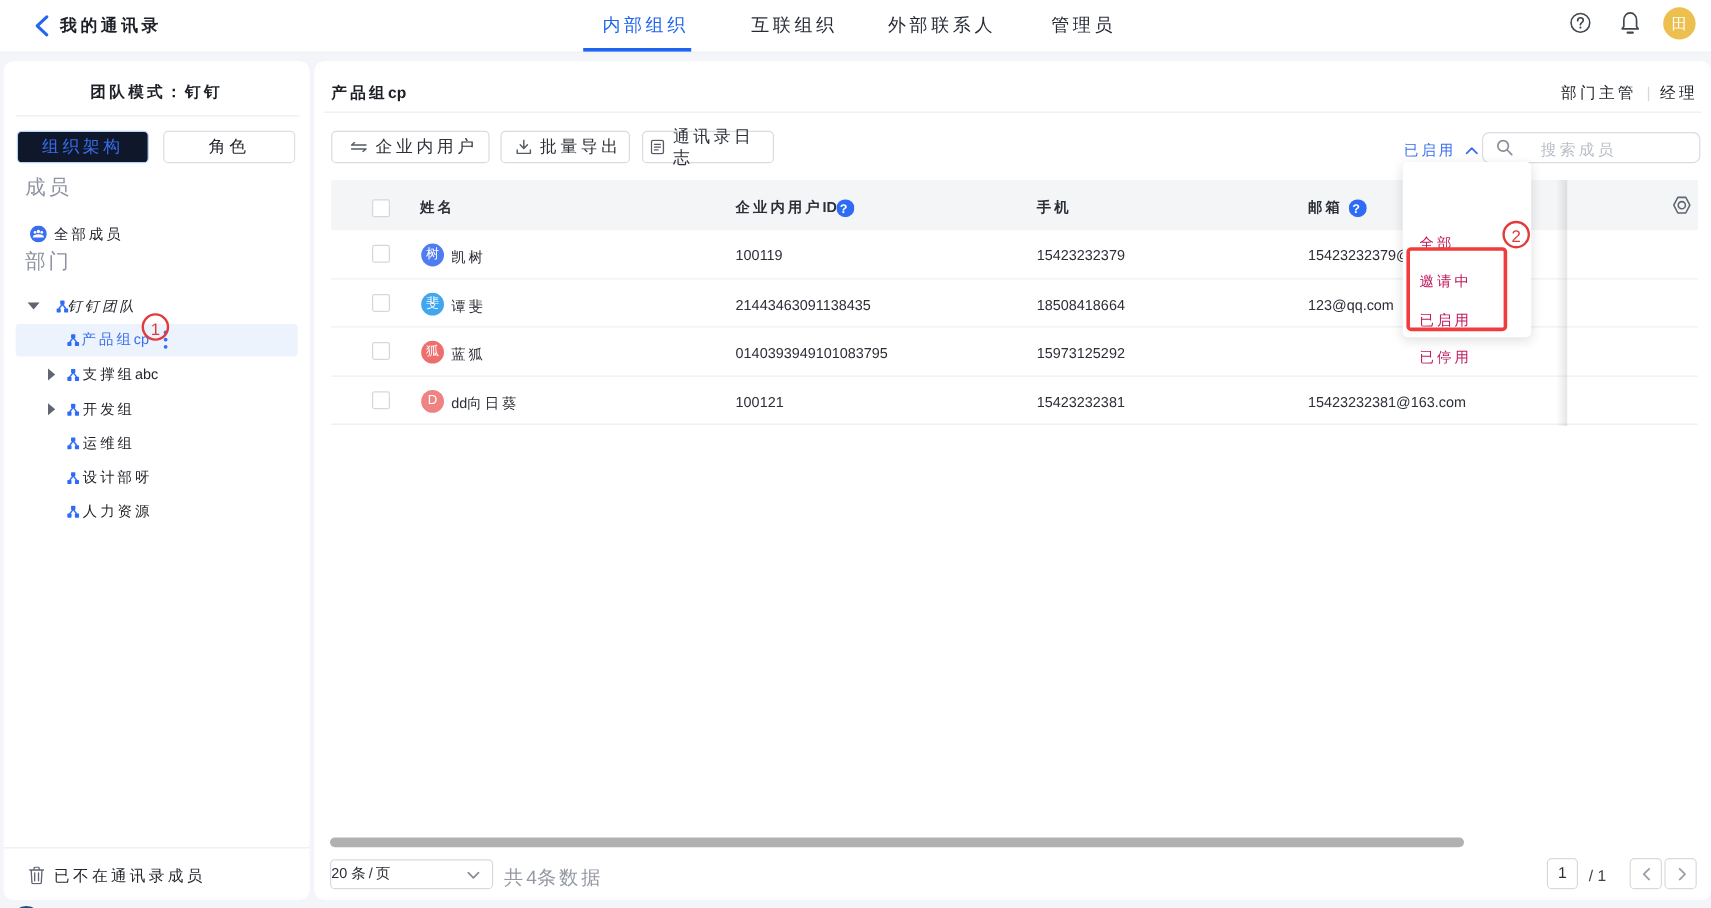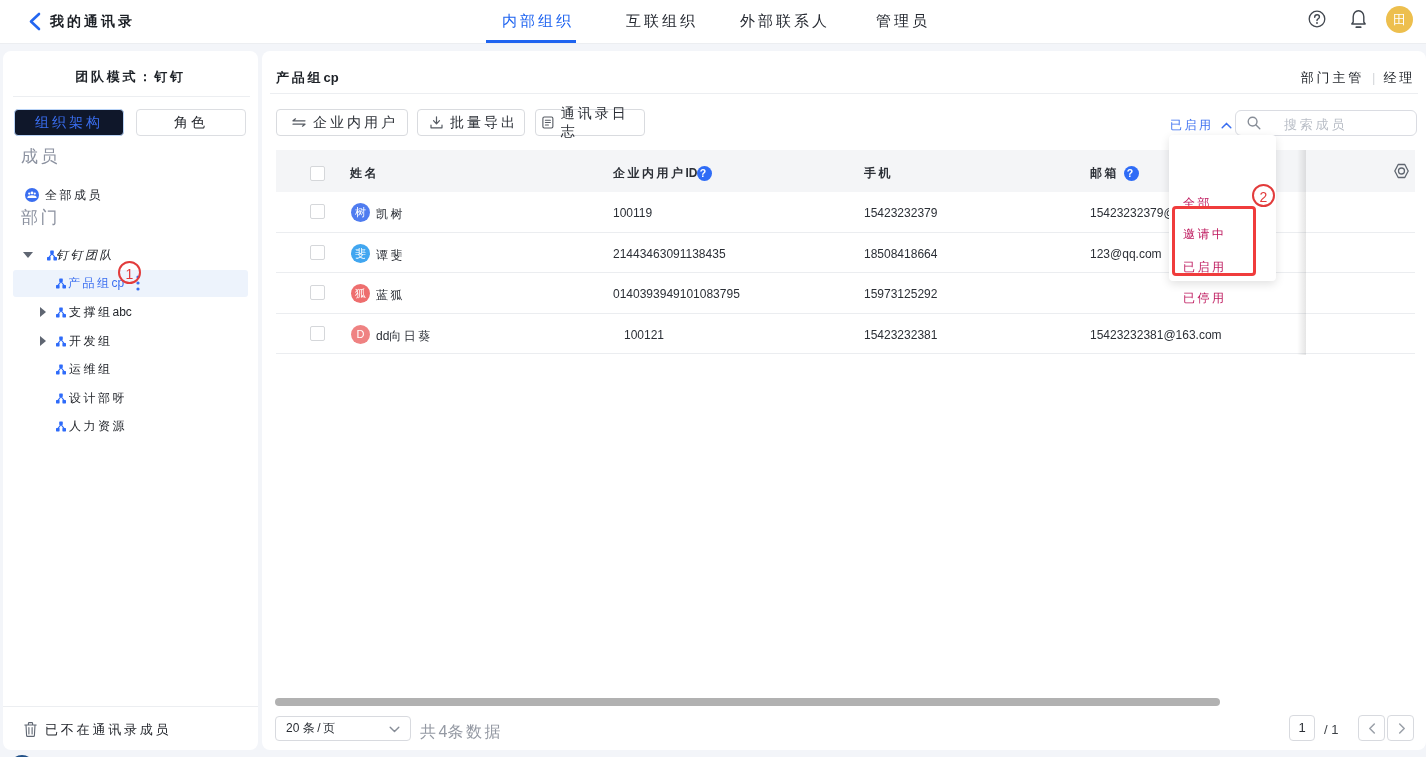"100121" div.rcell { left: 348px -> 337px }
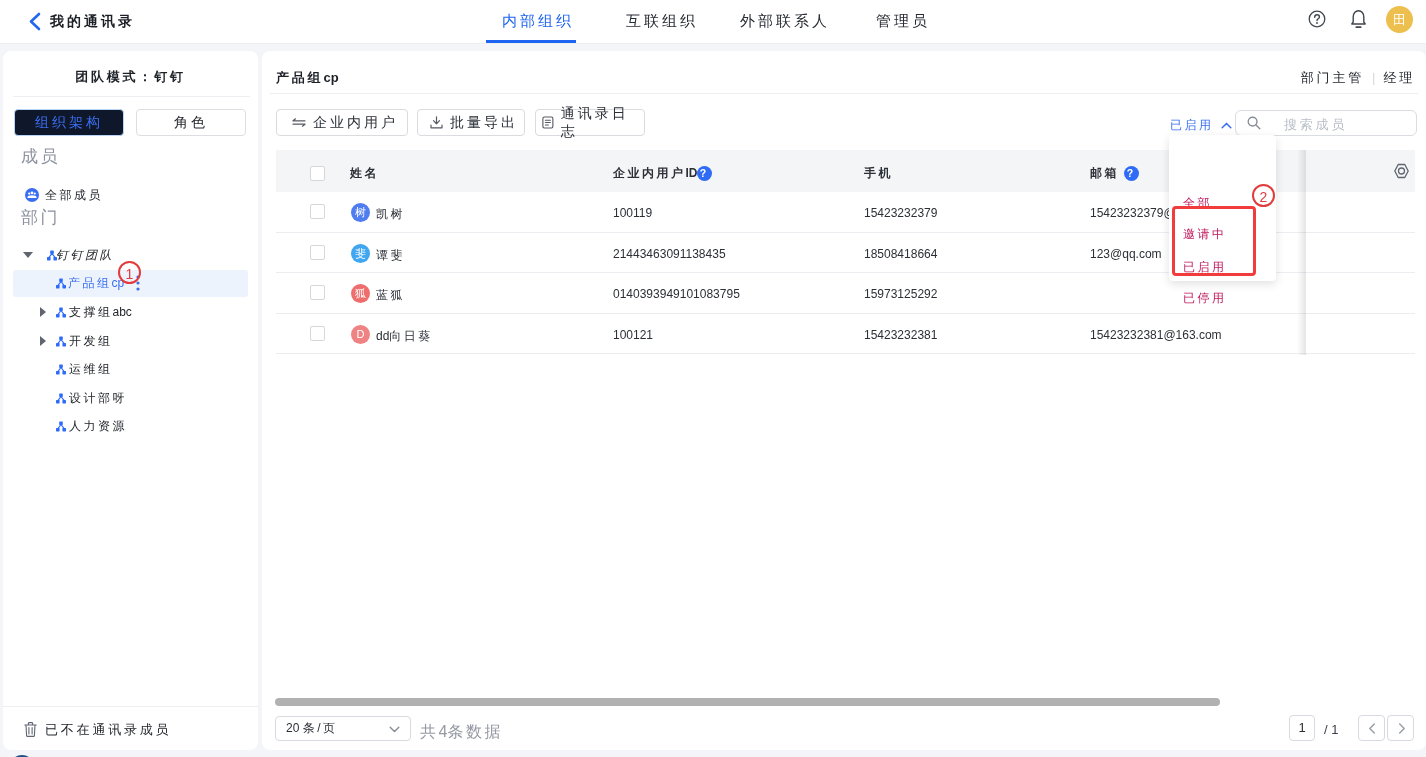"20 条/页" #psize { padding-left: 10px -> none }
